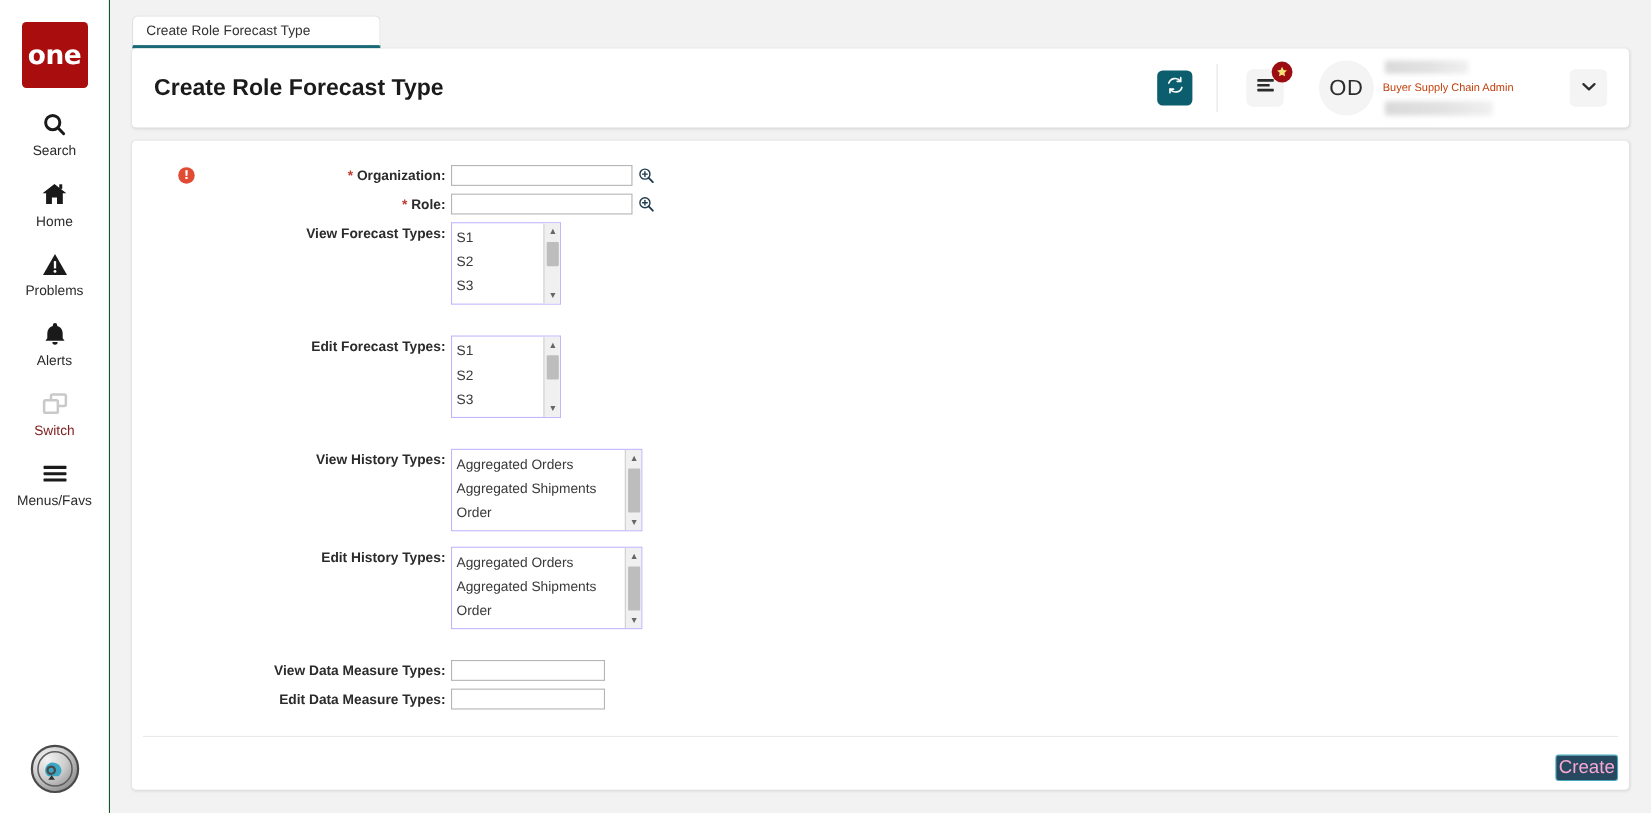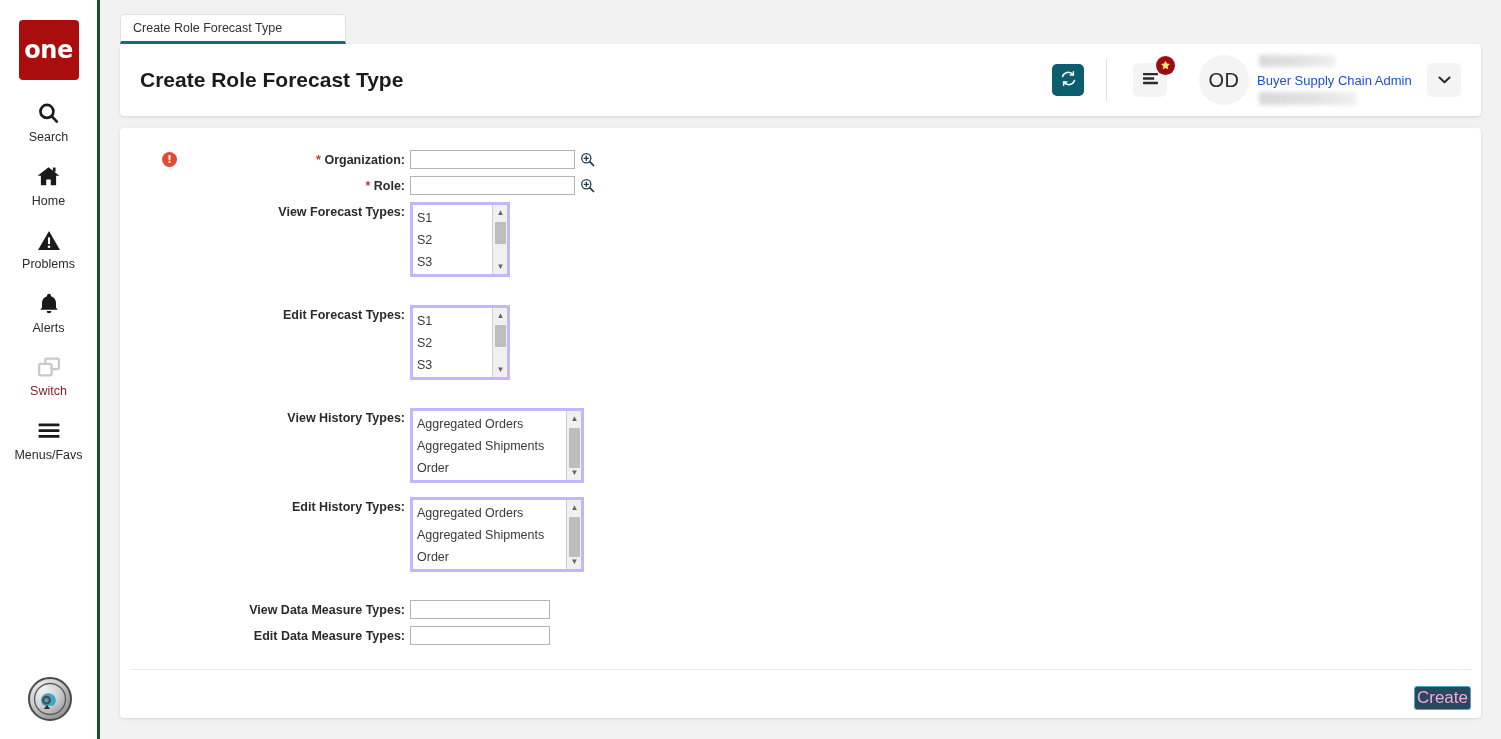"one" #sidebar { border-right: 3px solid #14532d -> 1px solid #14532d }
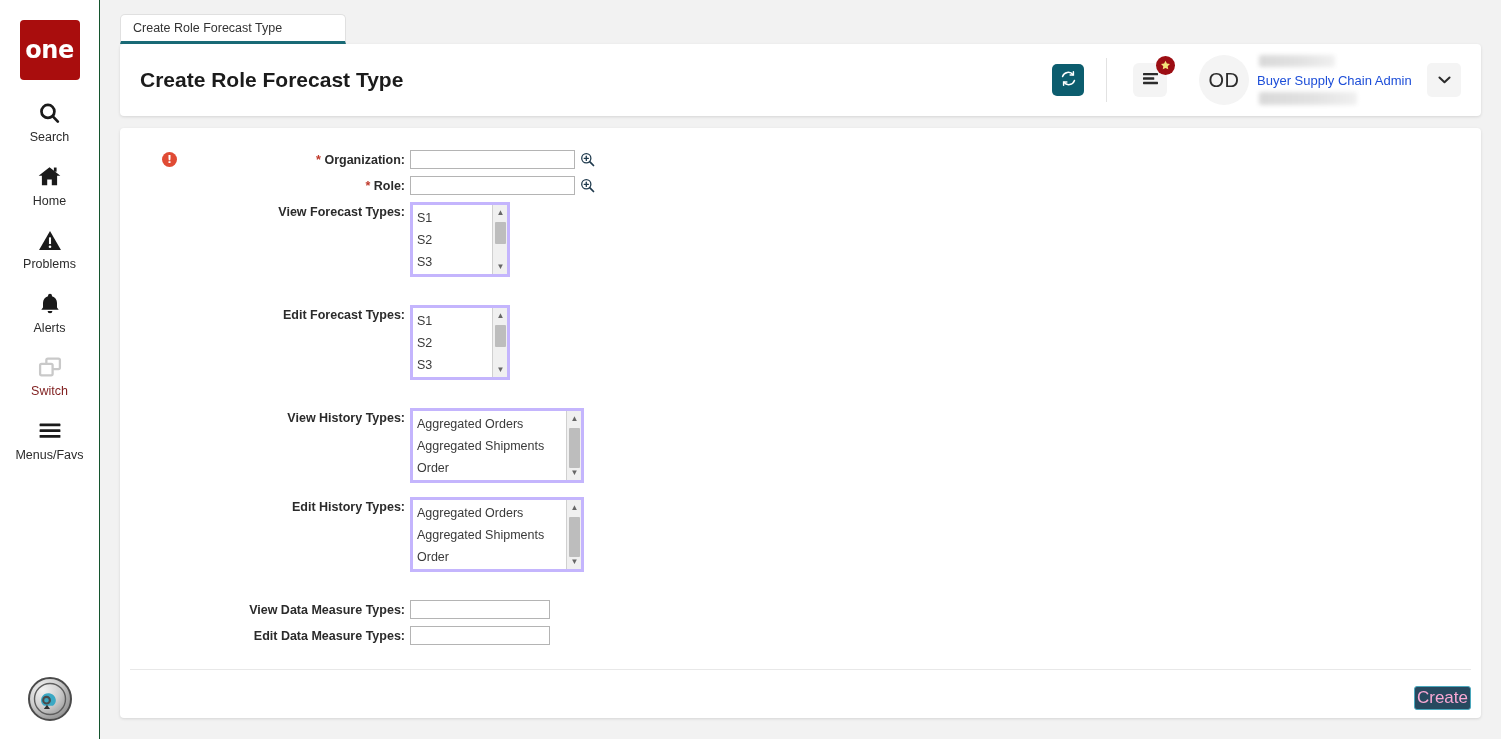"Buyer Supply Chain Admin" .user-role { color: #1d4ed8 -> #c2410c; font-size: 13px -> 10px }
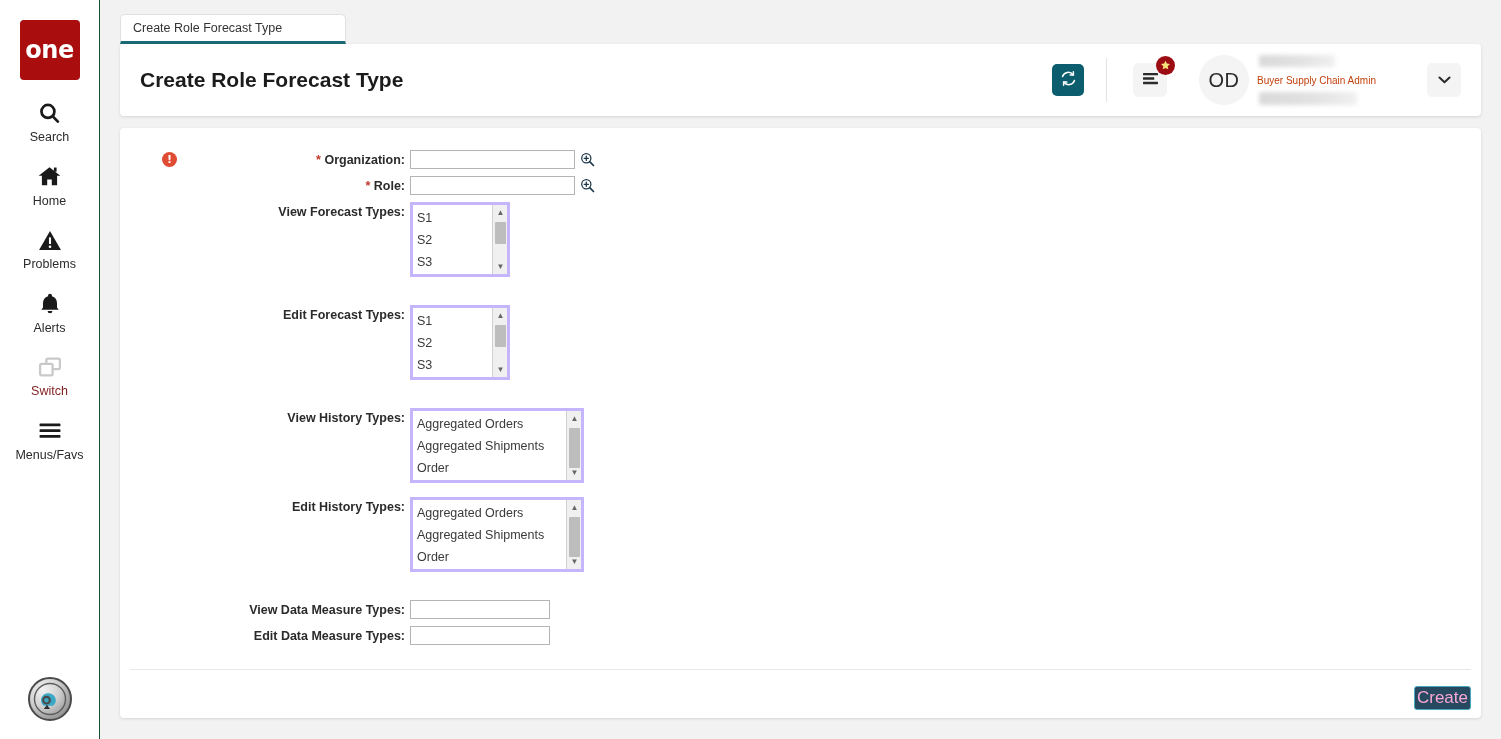"S1" .listbox { border: 3px solid #c4b5fd -> 1px solid #c4b5fd }
